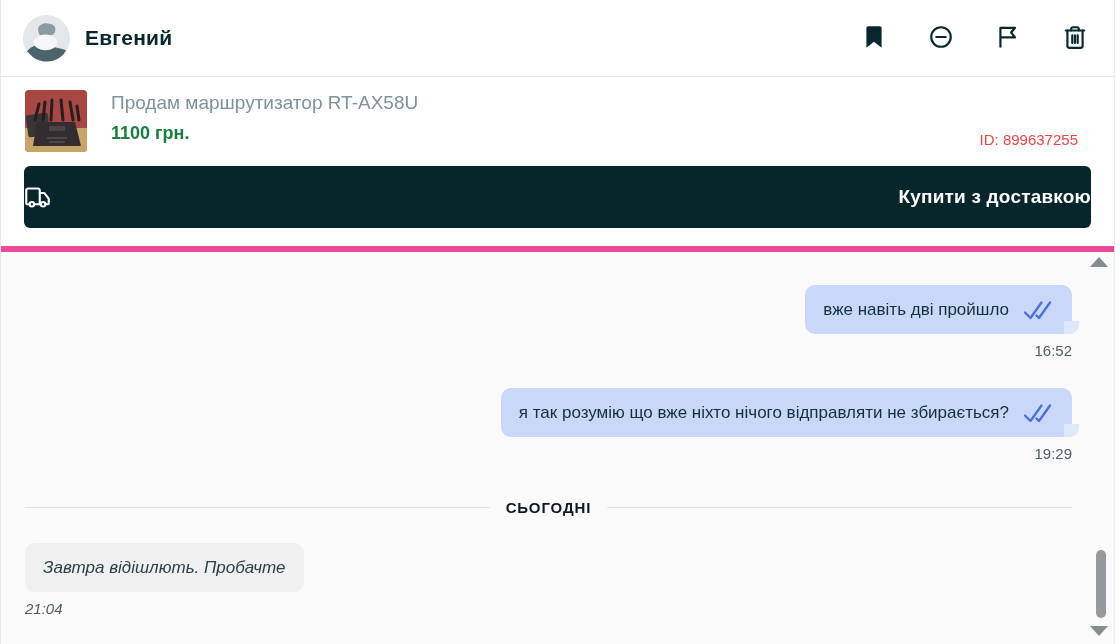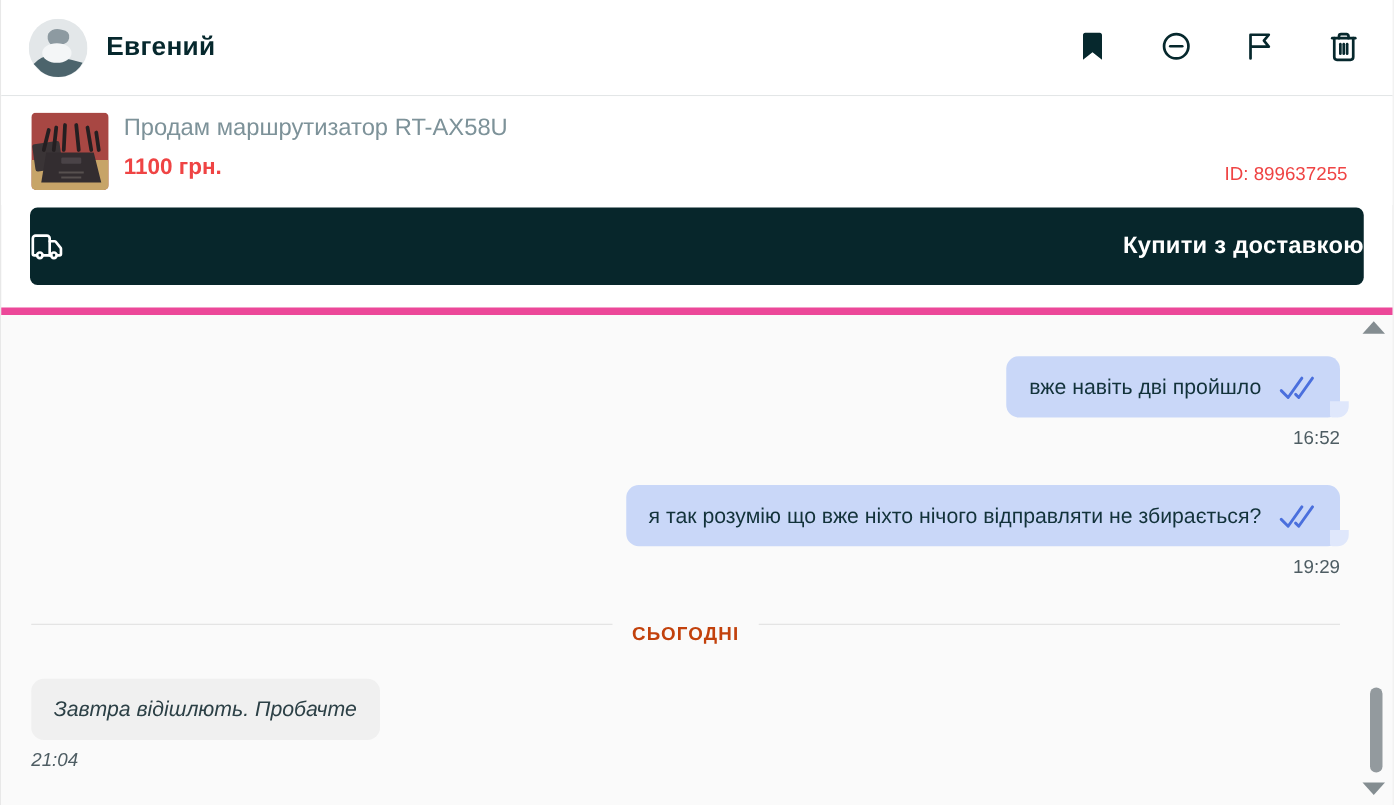"Продам маршрутизатор RT-AX58U" .product-bar { gap: 12px -> 24px }
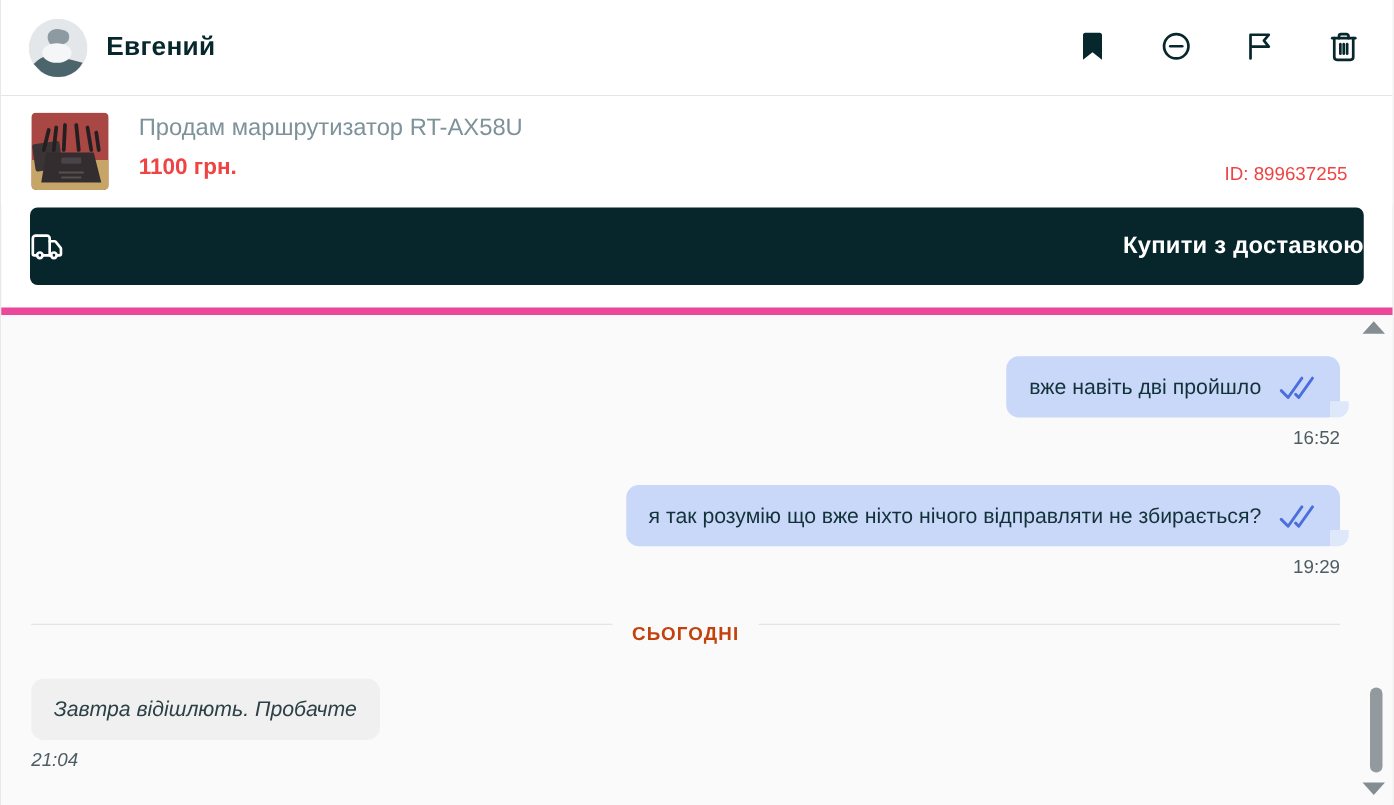"1100 грн." .product-price { color: #ef4444 -> #15803d }
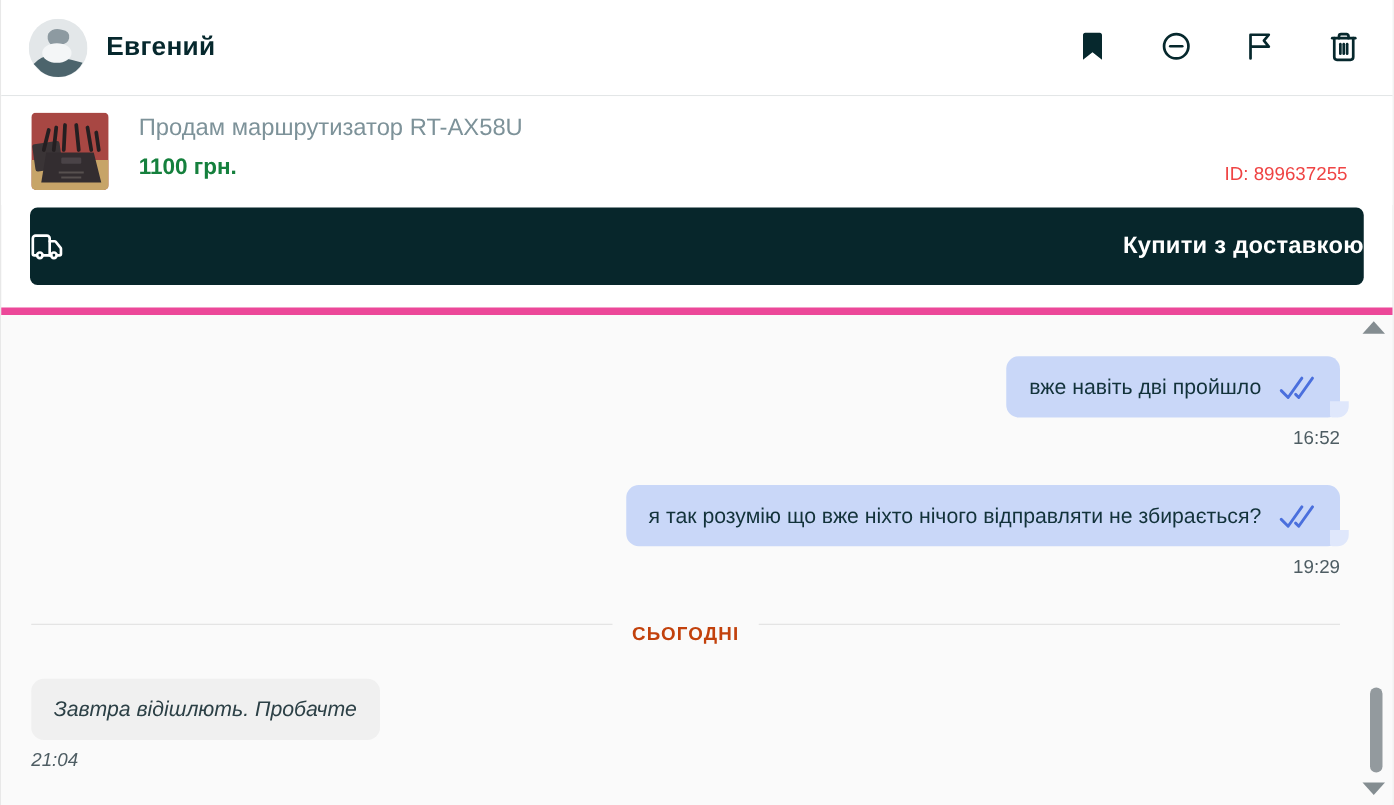"СЬОГОДНІ" .date-divider { align-items: none -> center; color: #c2410c -> #0f172a }
